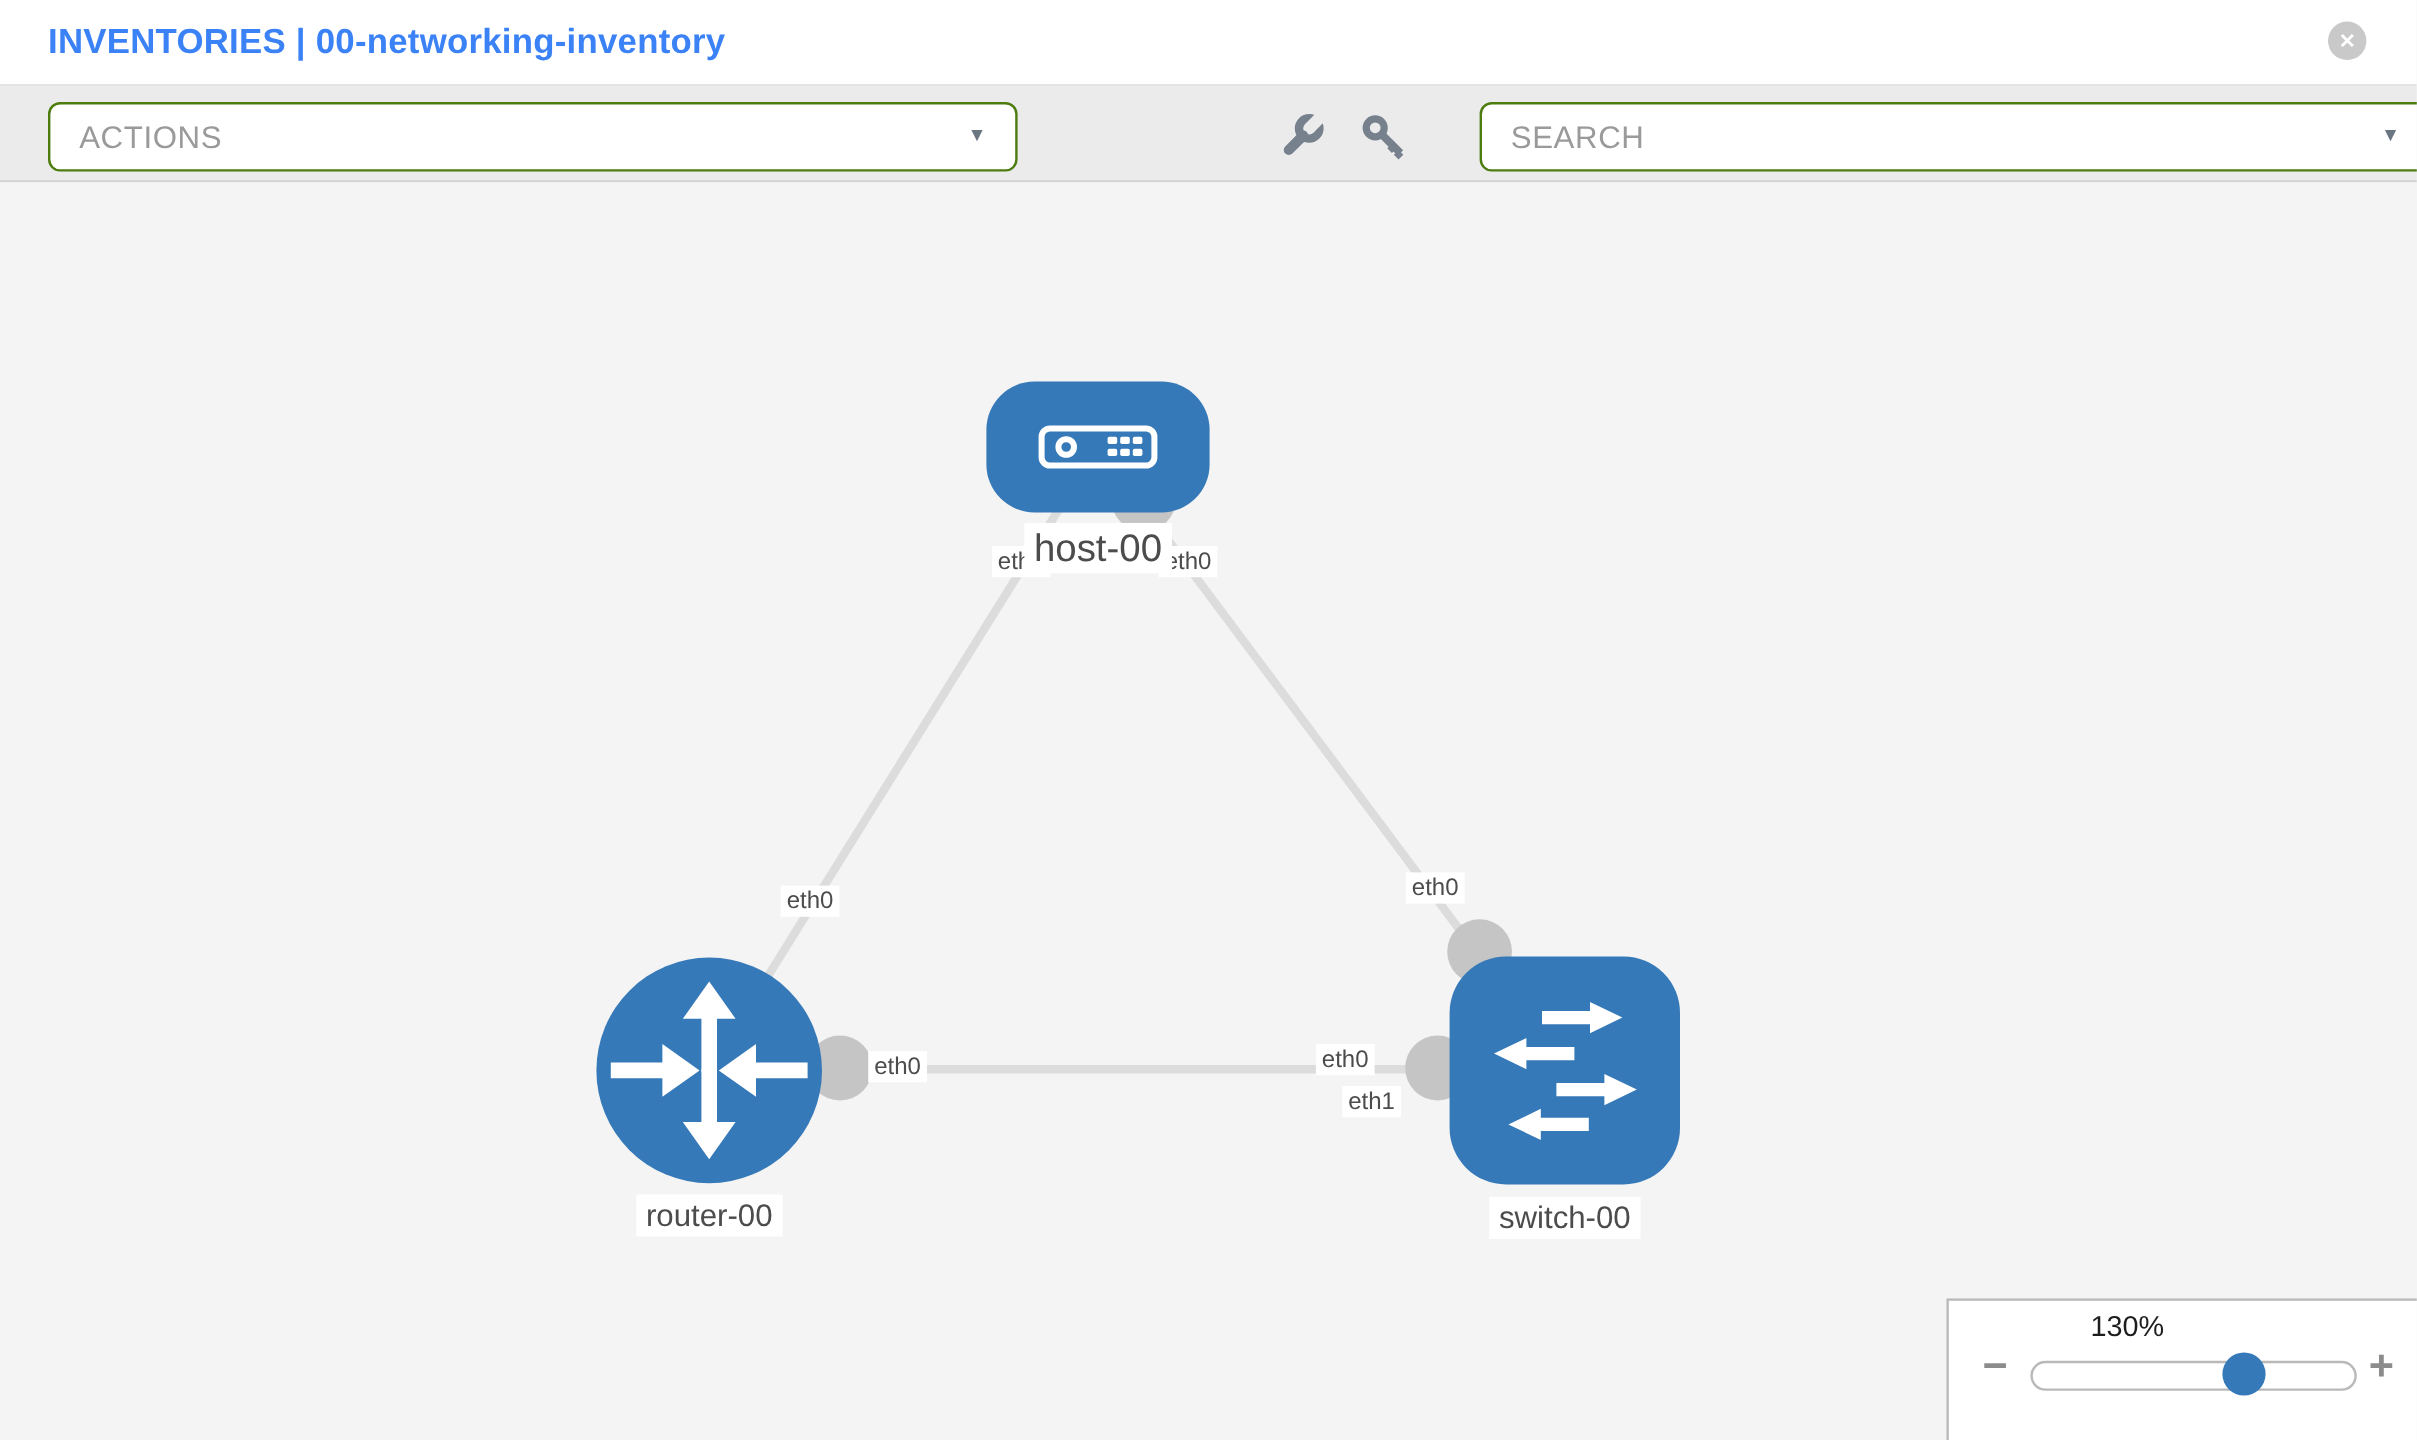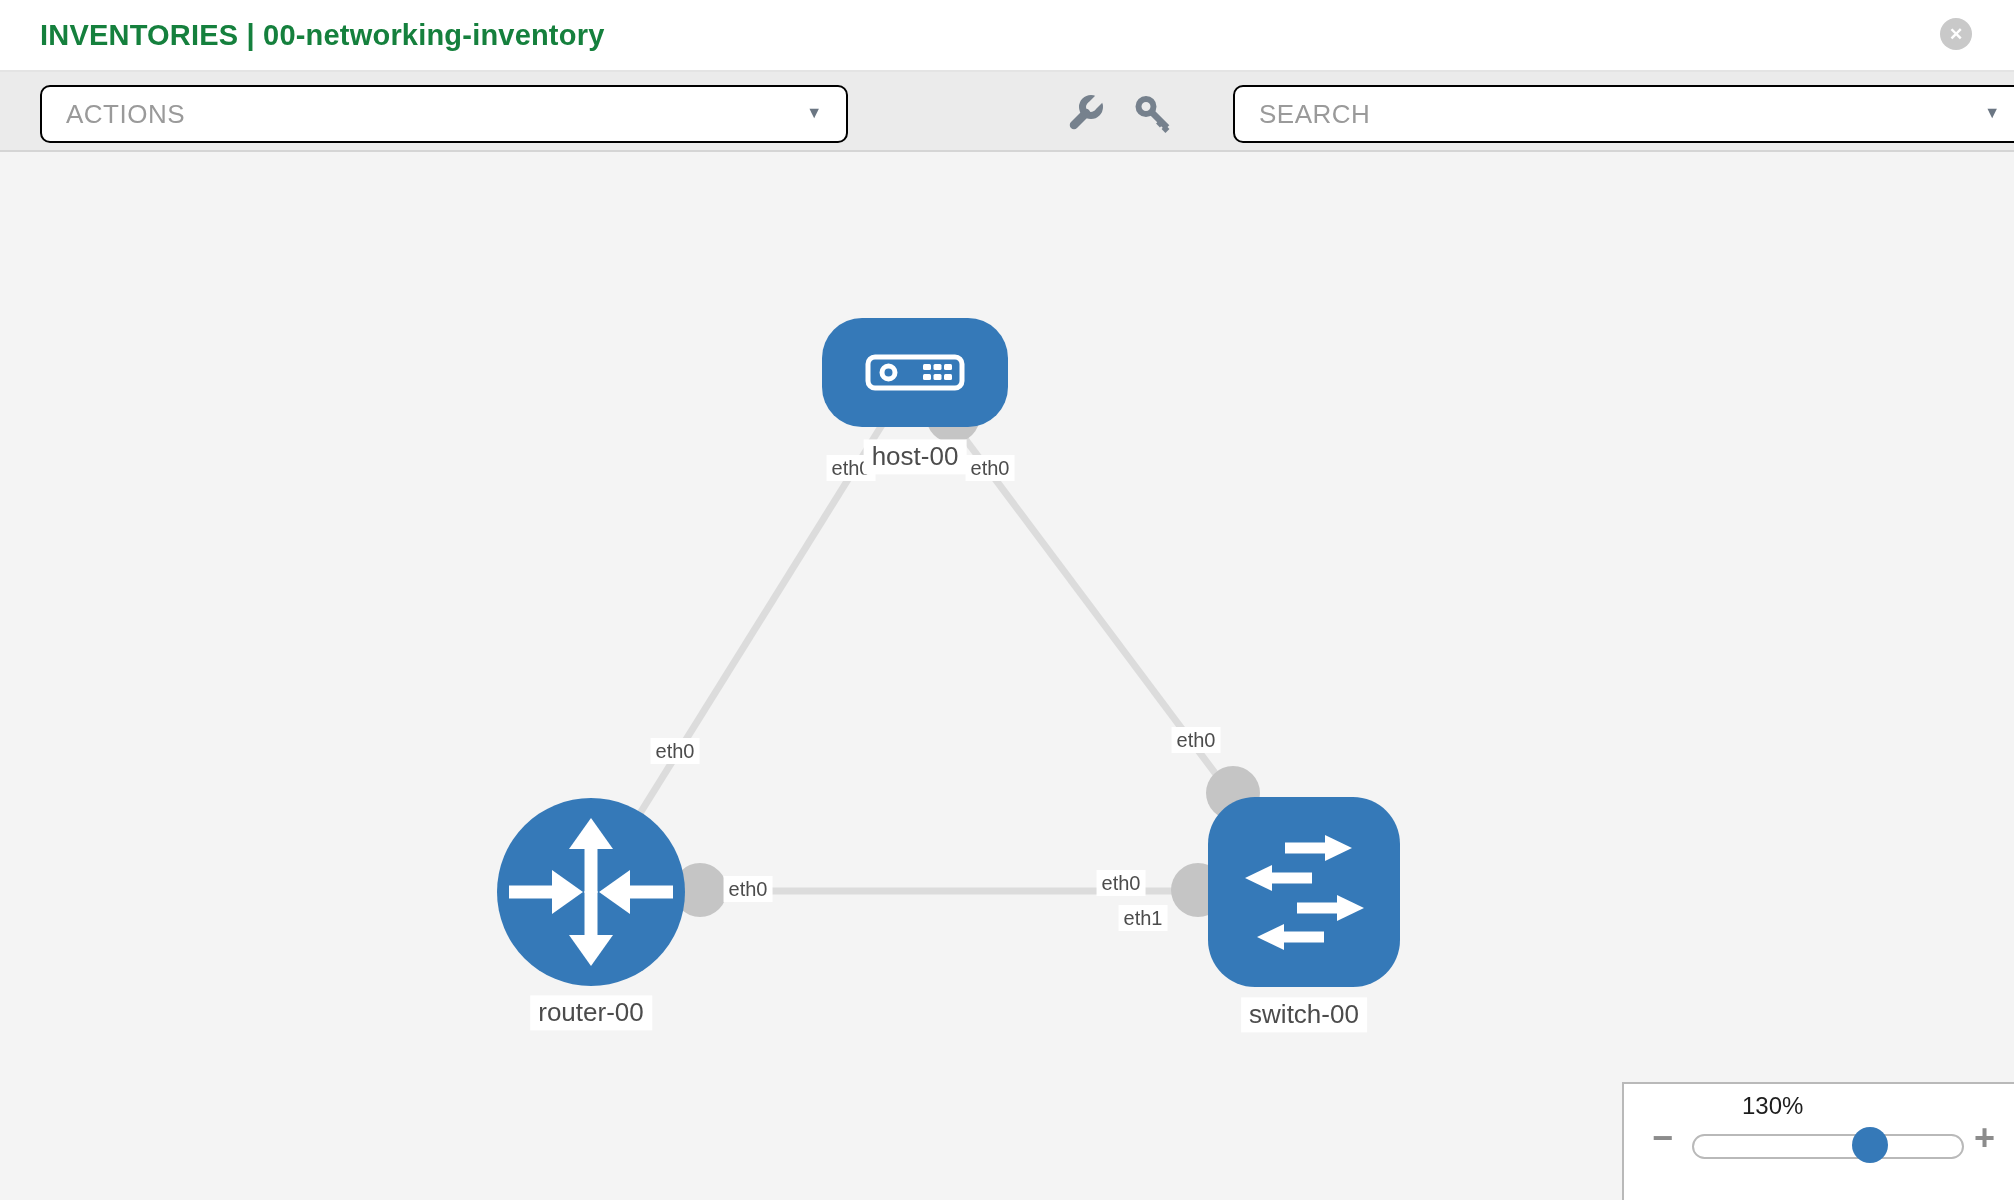"INVENTORIES | 00-networking-inventory" .page-title { color: #15803d -> #3b82f6 }
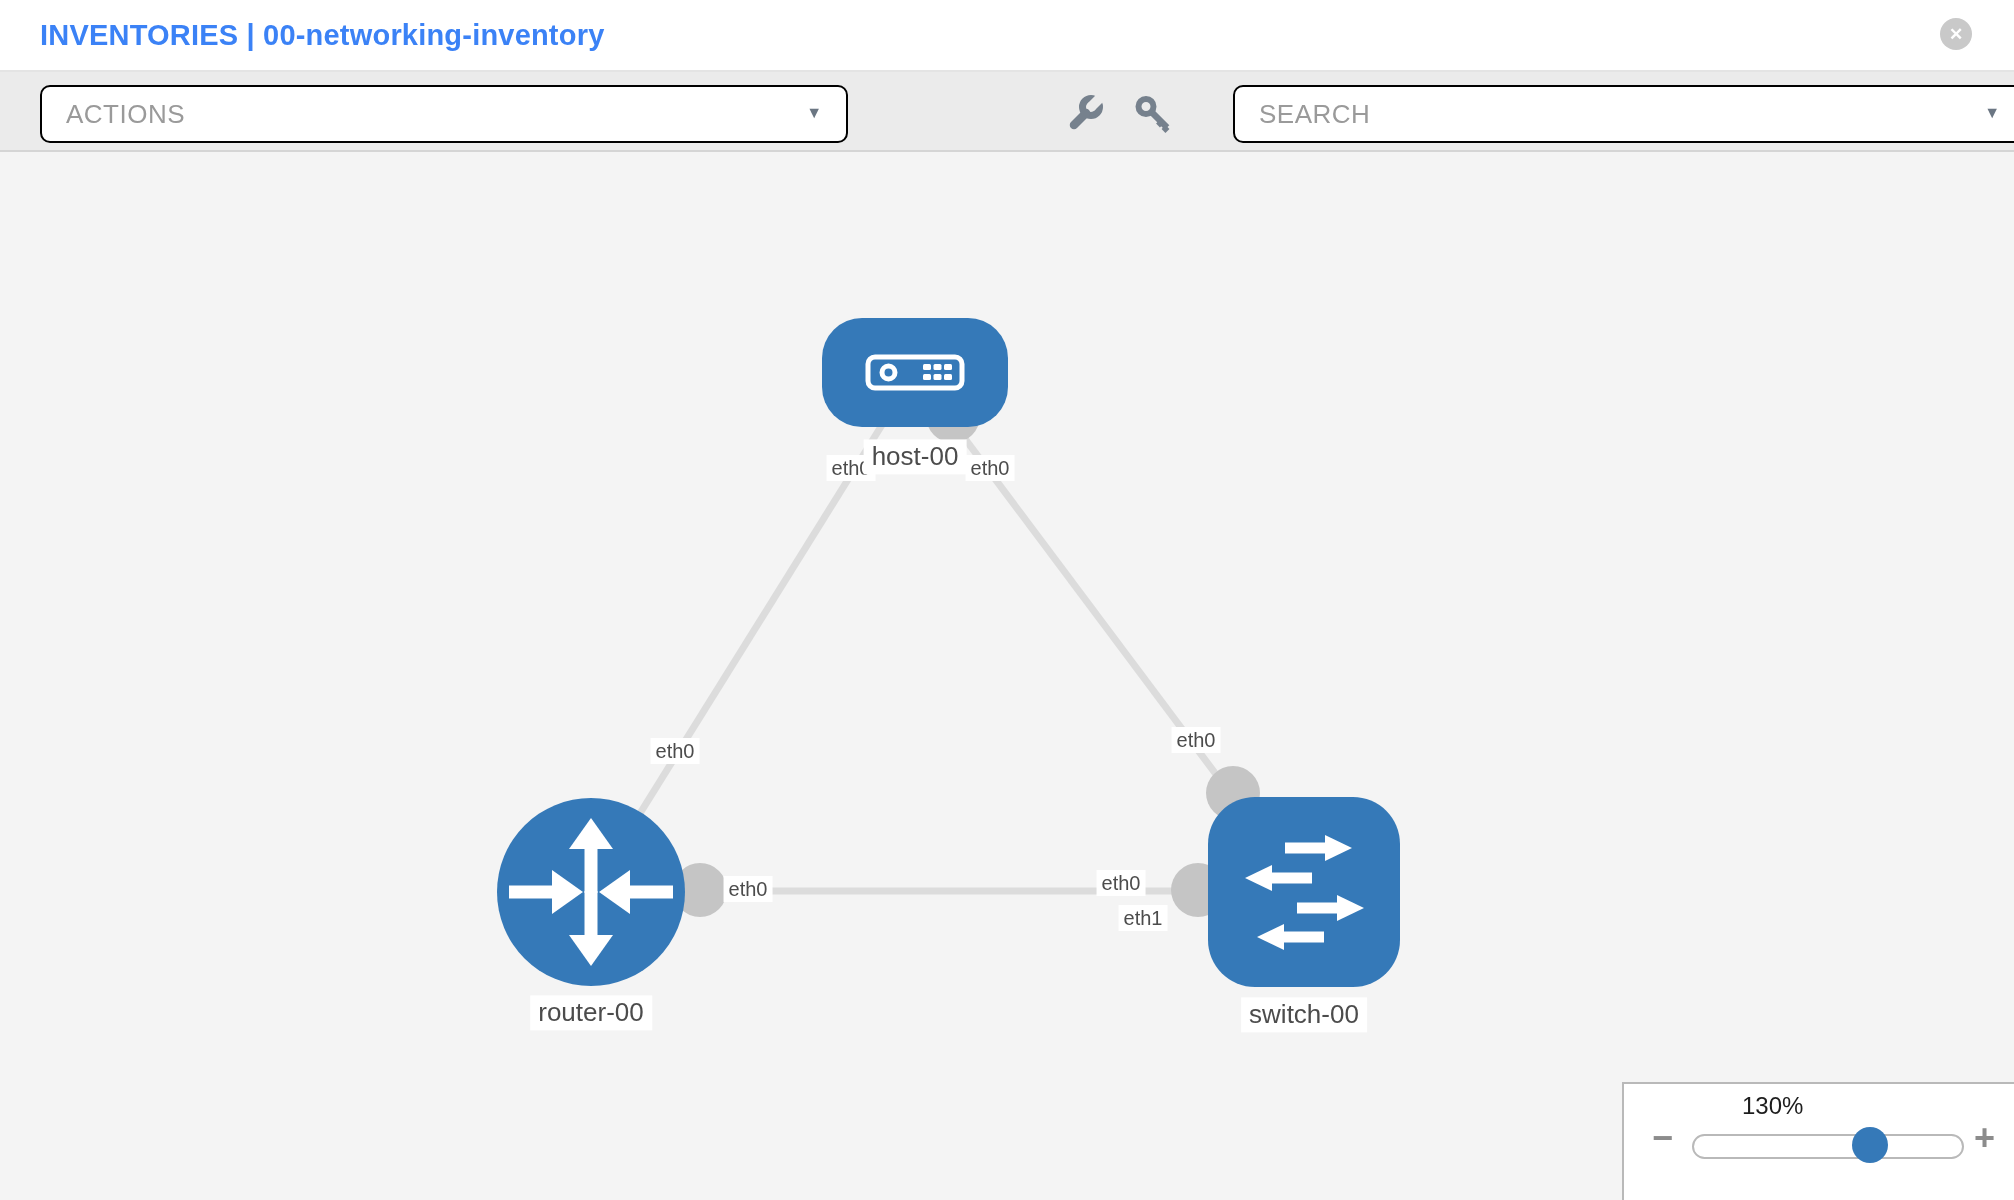"ACTIONS" .dropdown { border: 2px solid #000000 -> 2px solid #4d7c0f }
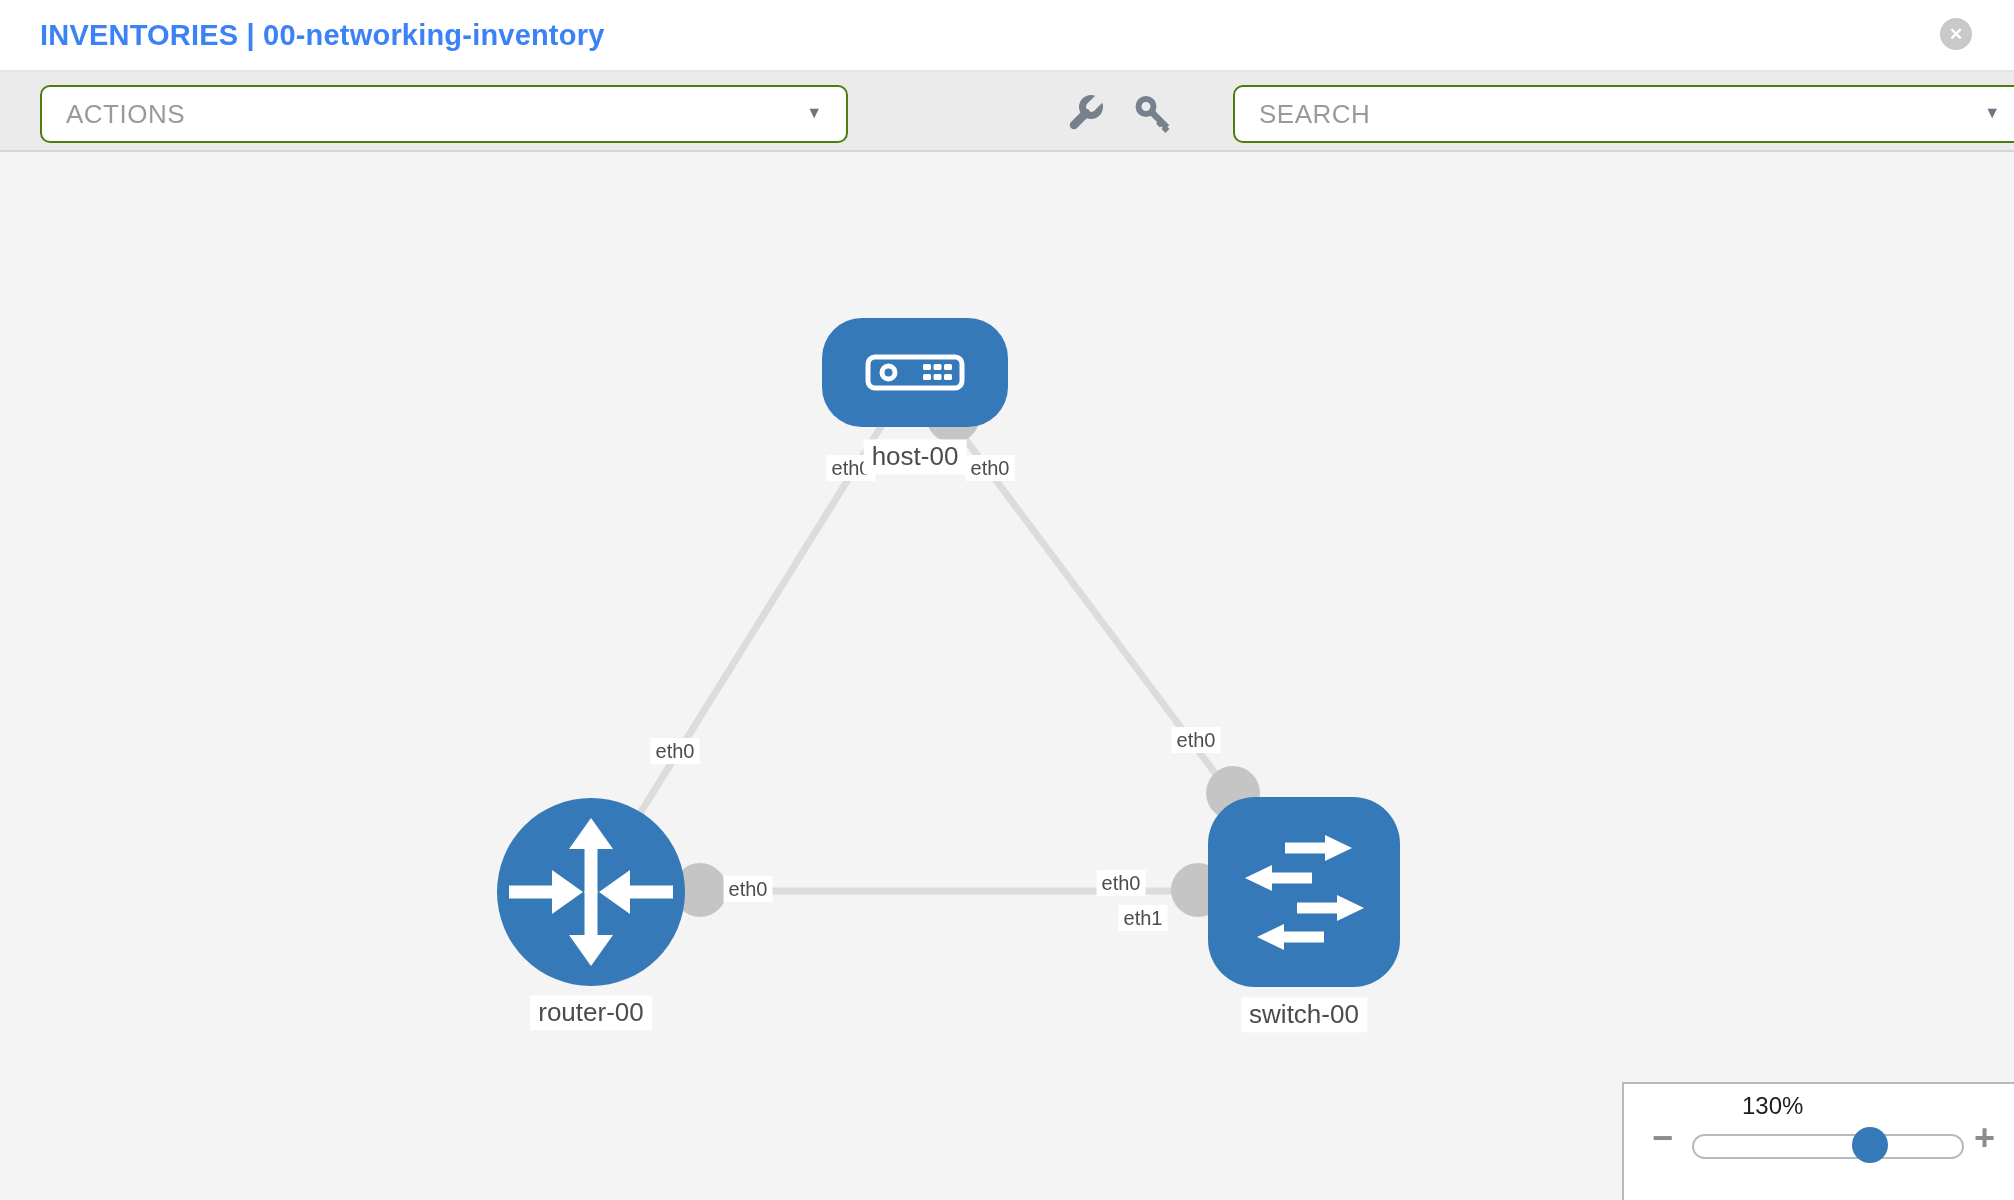"host-00" div.tlabel { font-size: 26px -> 32px }
